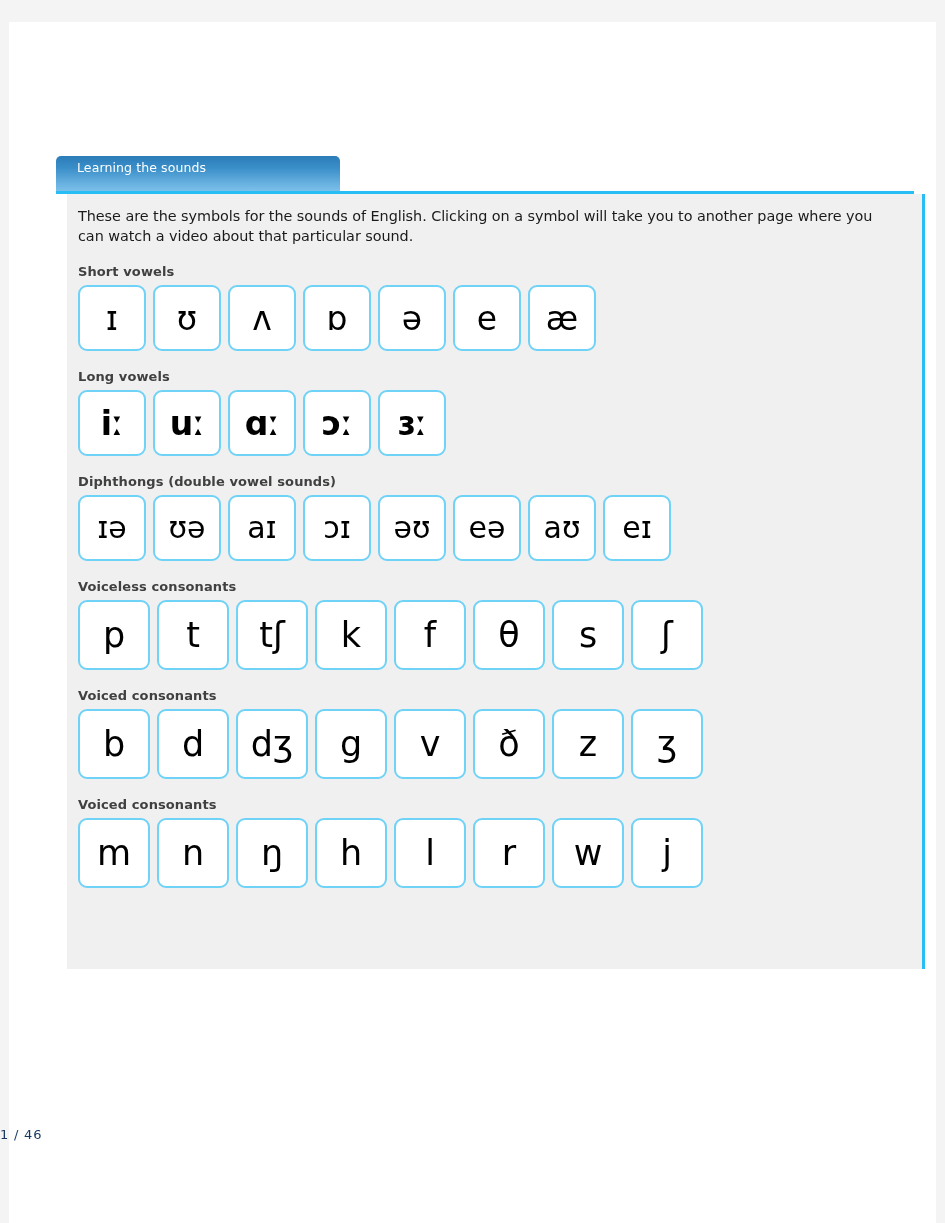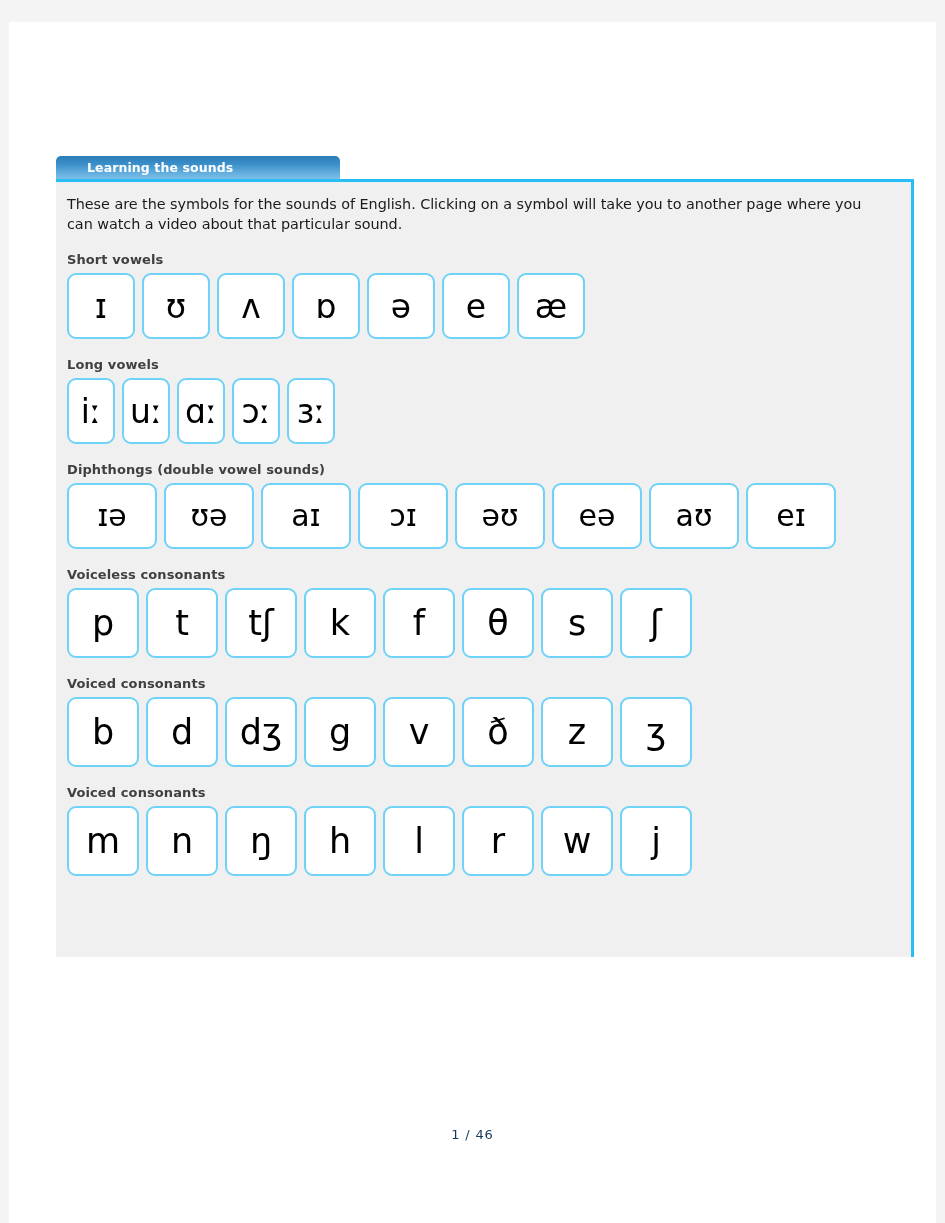"Learning the sounds" .tab-header { font-weight: bold -> normal; height: 23px -> 35px; padding-left: 31px -> 21px }
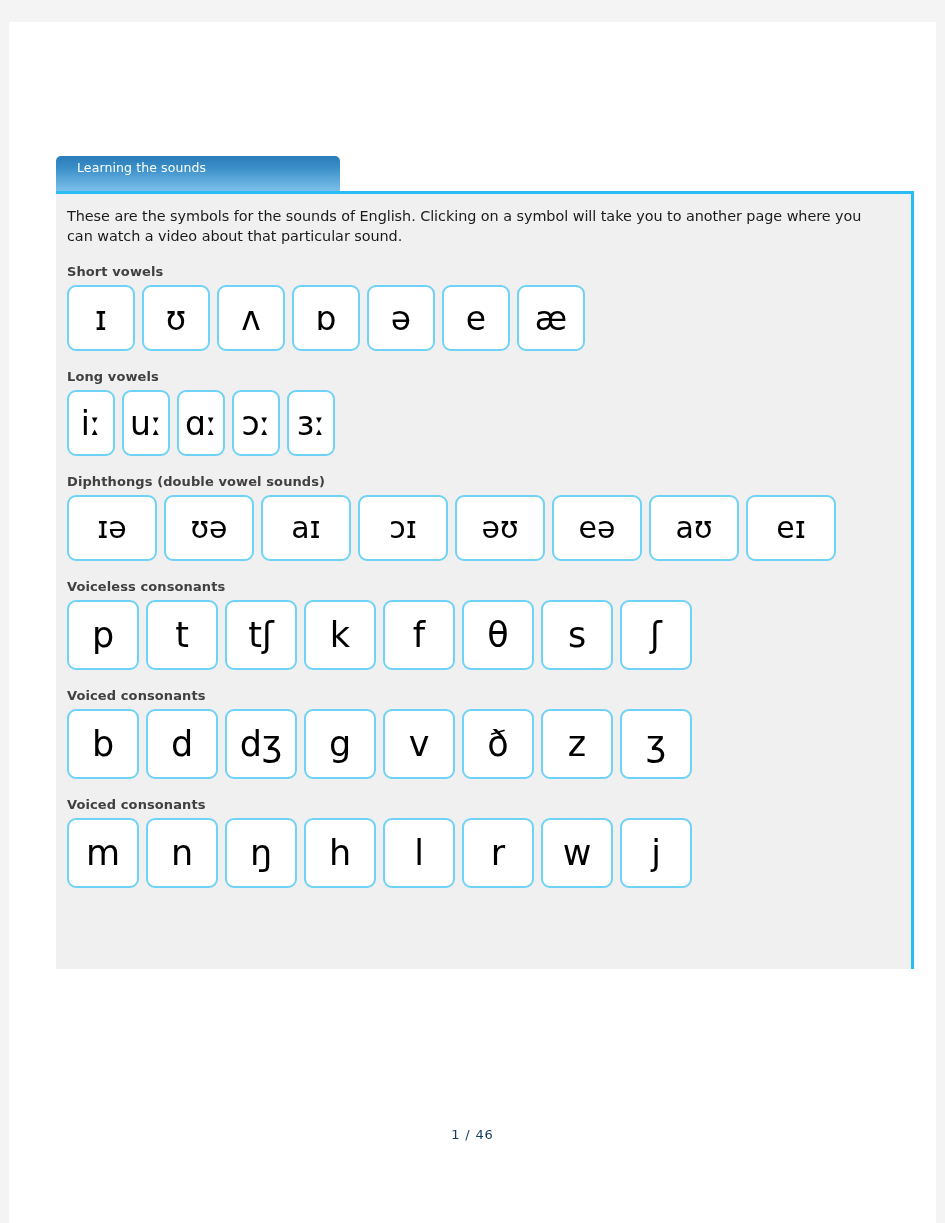"These are the symbols for" .panel-body { margin-left: none -> 11px }
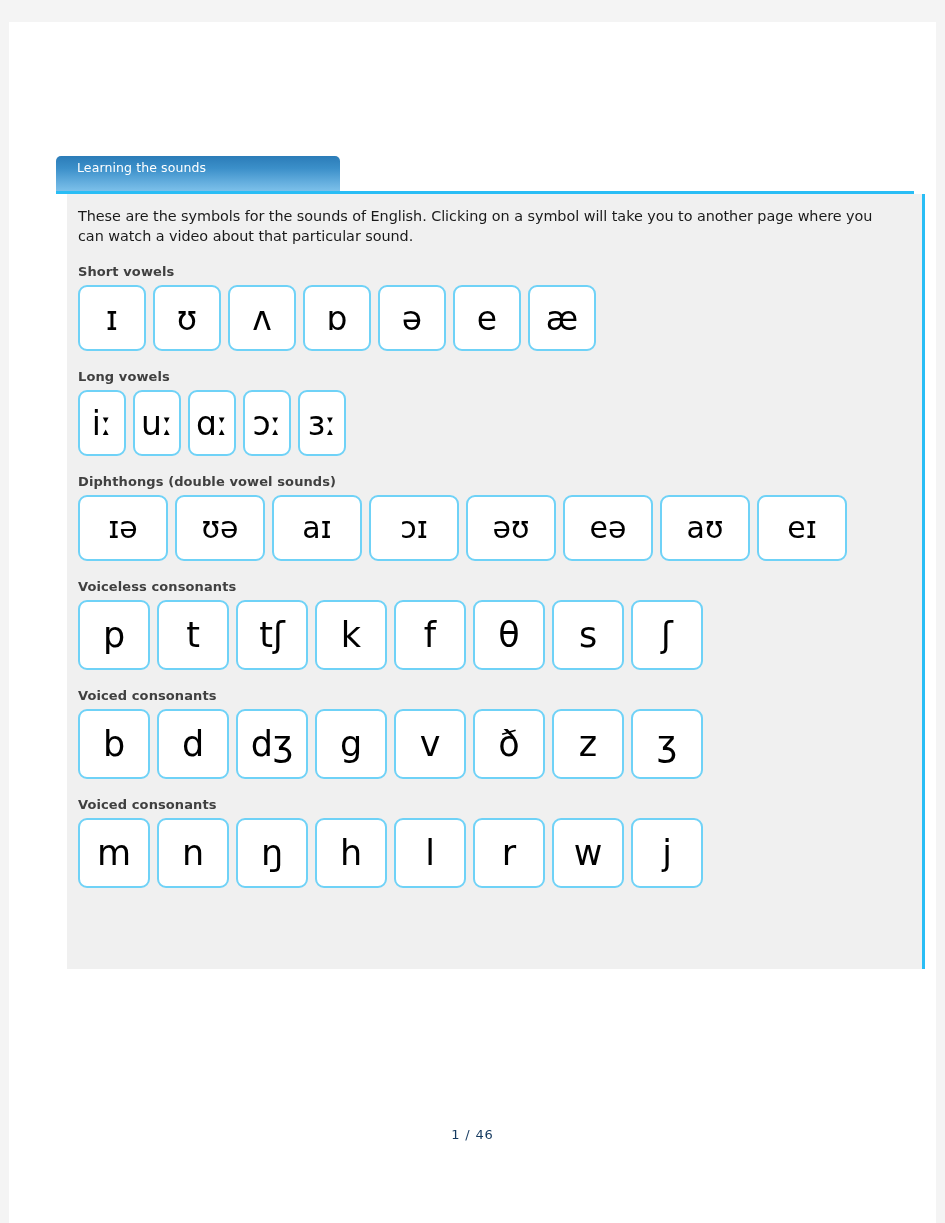"iː" .row-long .symbol-box { font-weight: none -> bold; width: 48px -> 68px }
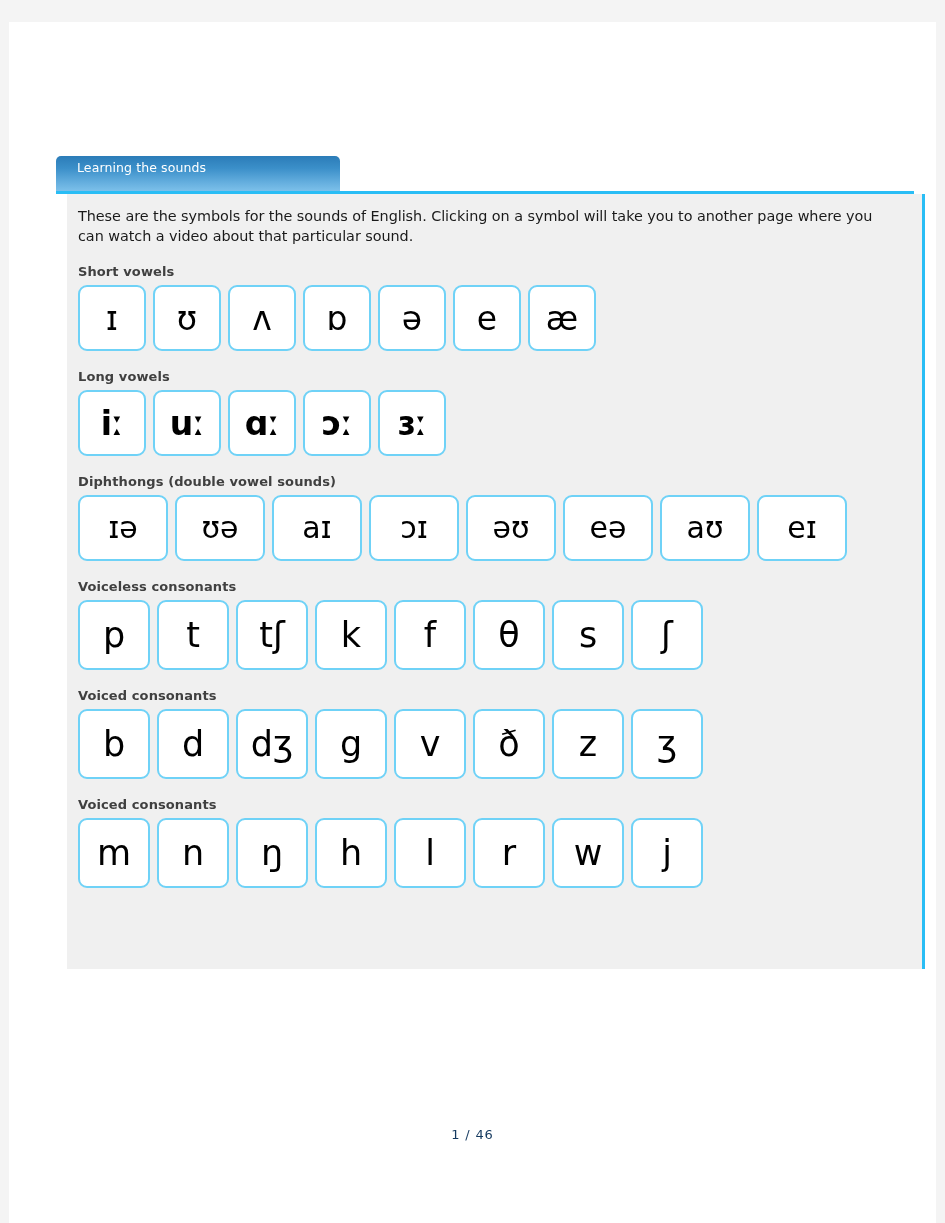"ɪə" .row-diph .symbol-box { width: 90px -> 68px }
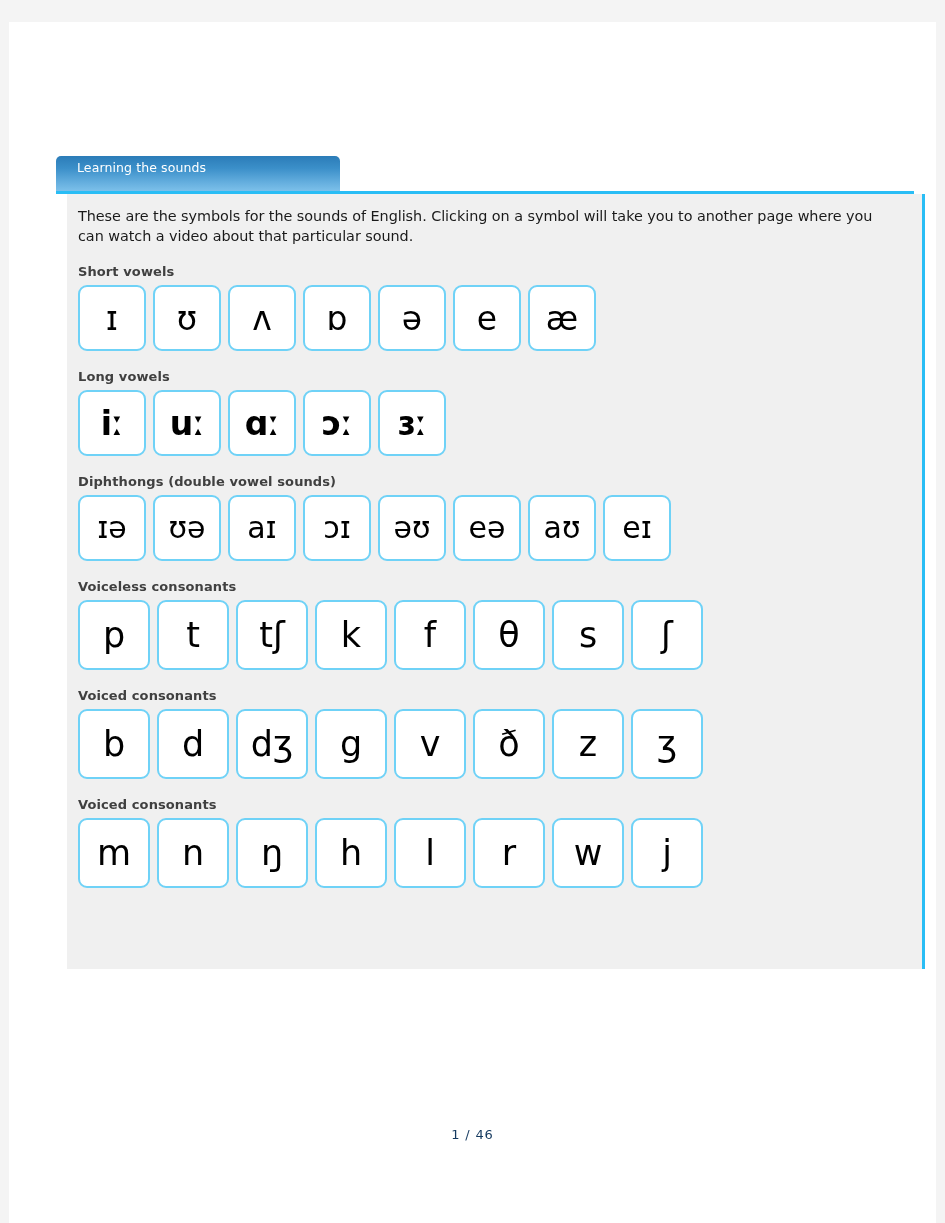"1 / 46" .page-footer { text-align: center -> left }
